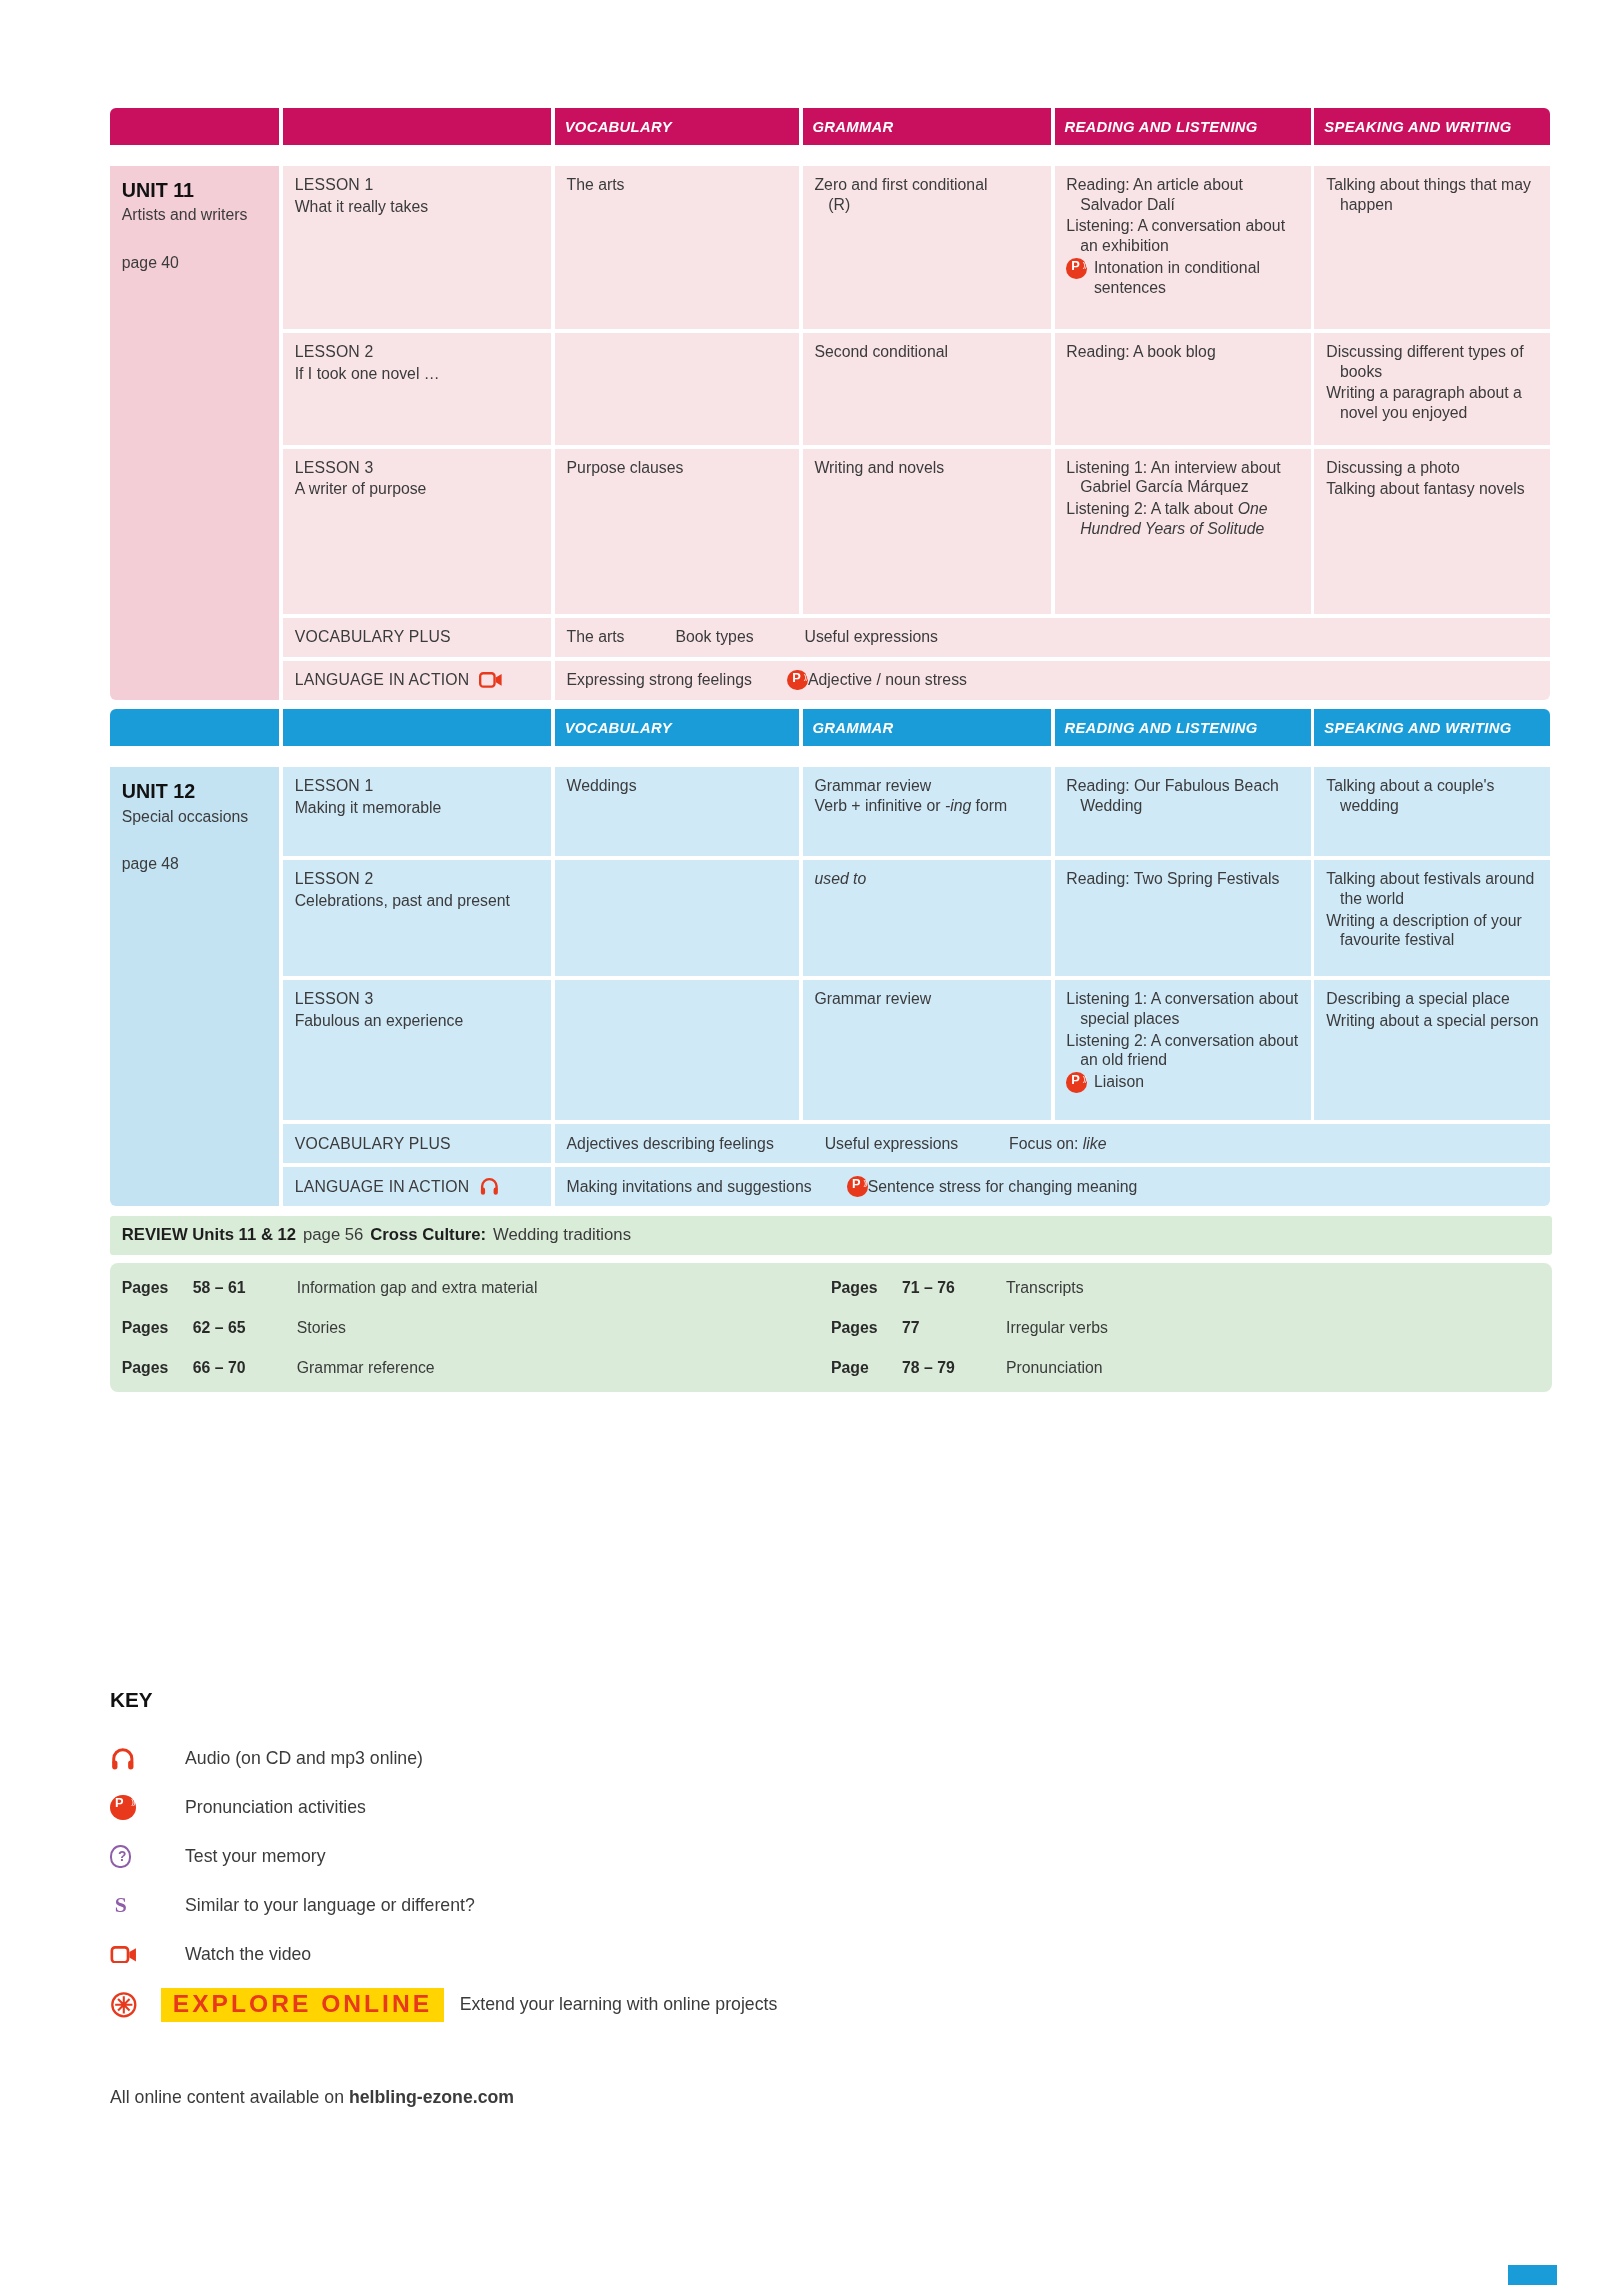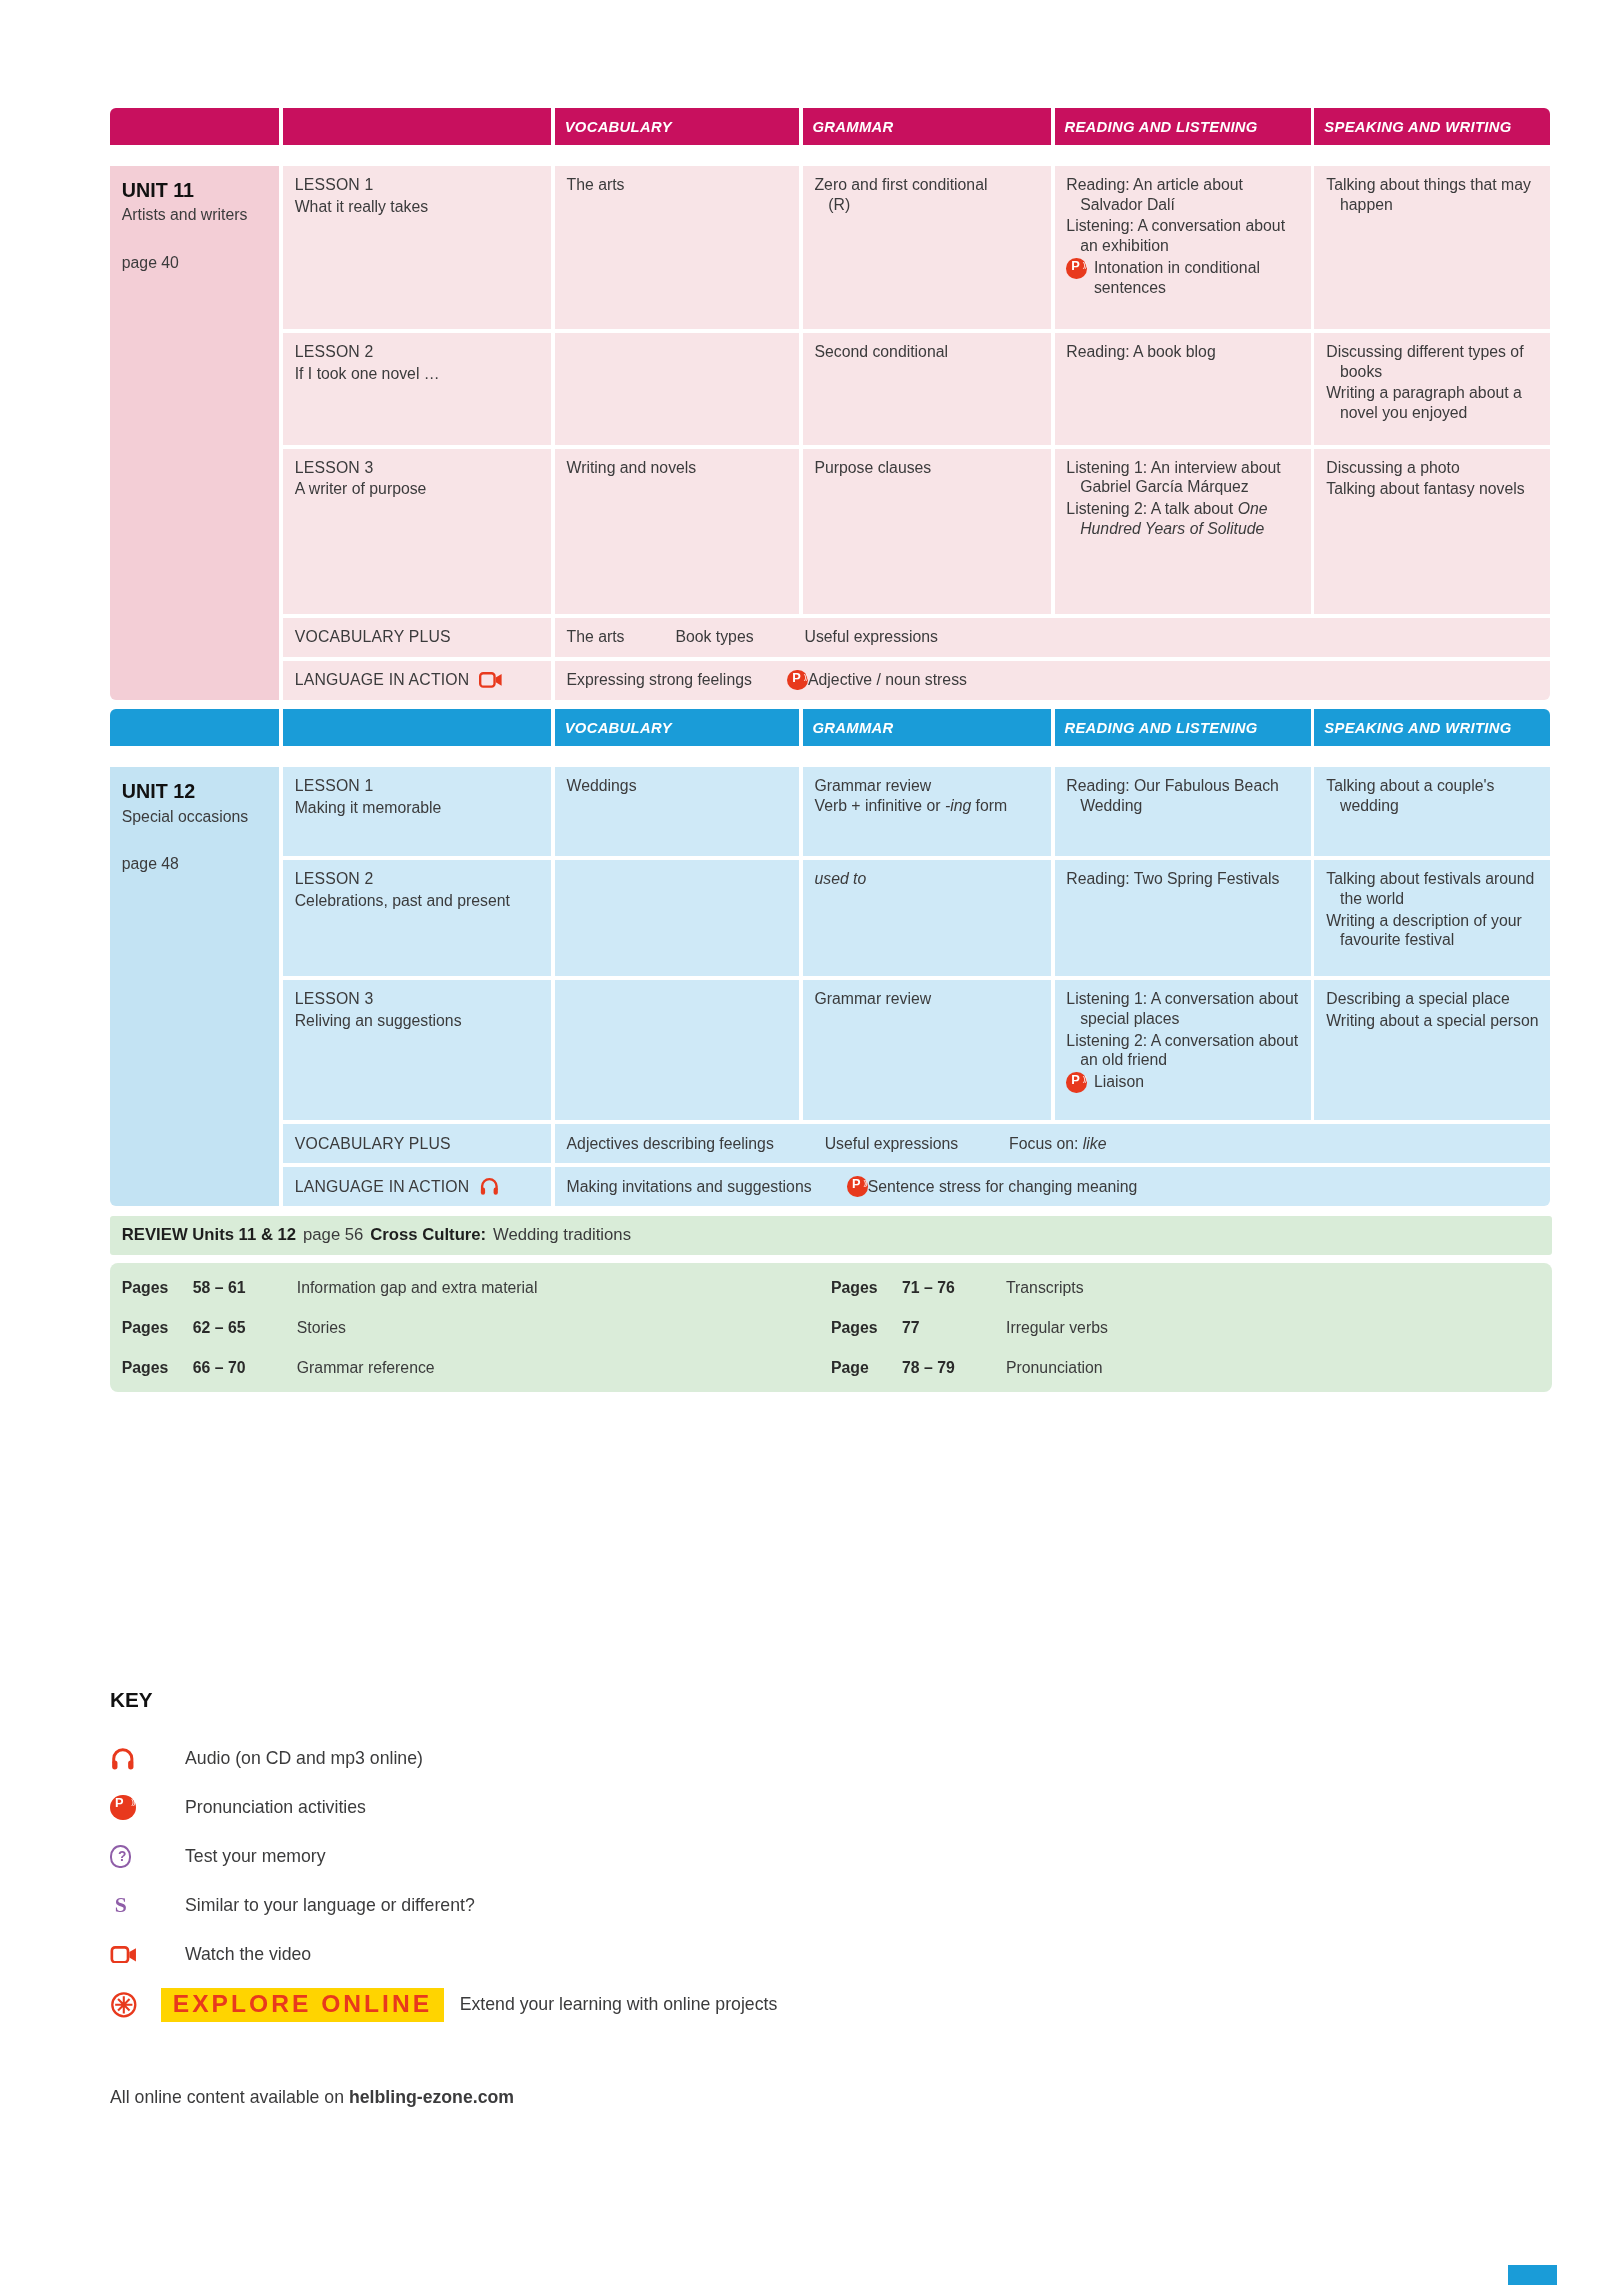"Writing and novels" div.cell { order: before "Purpose clauses" -> after "Purpose clauses" }
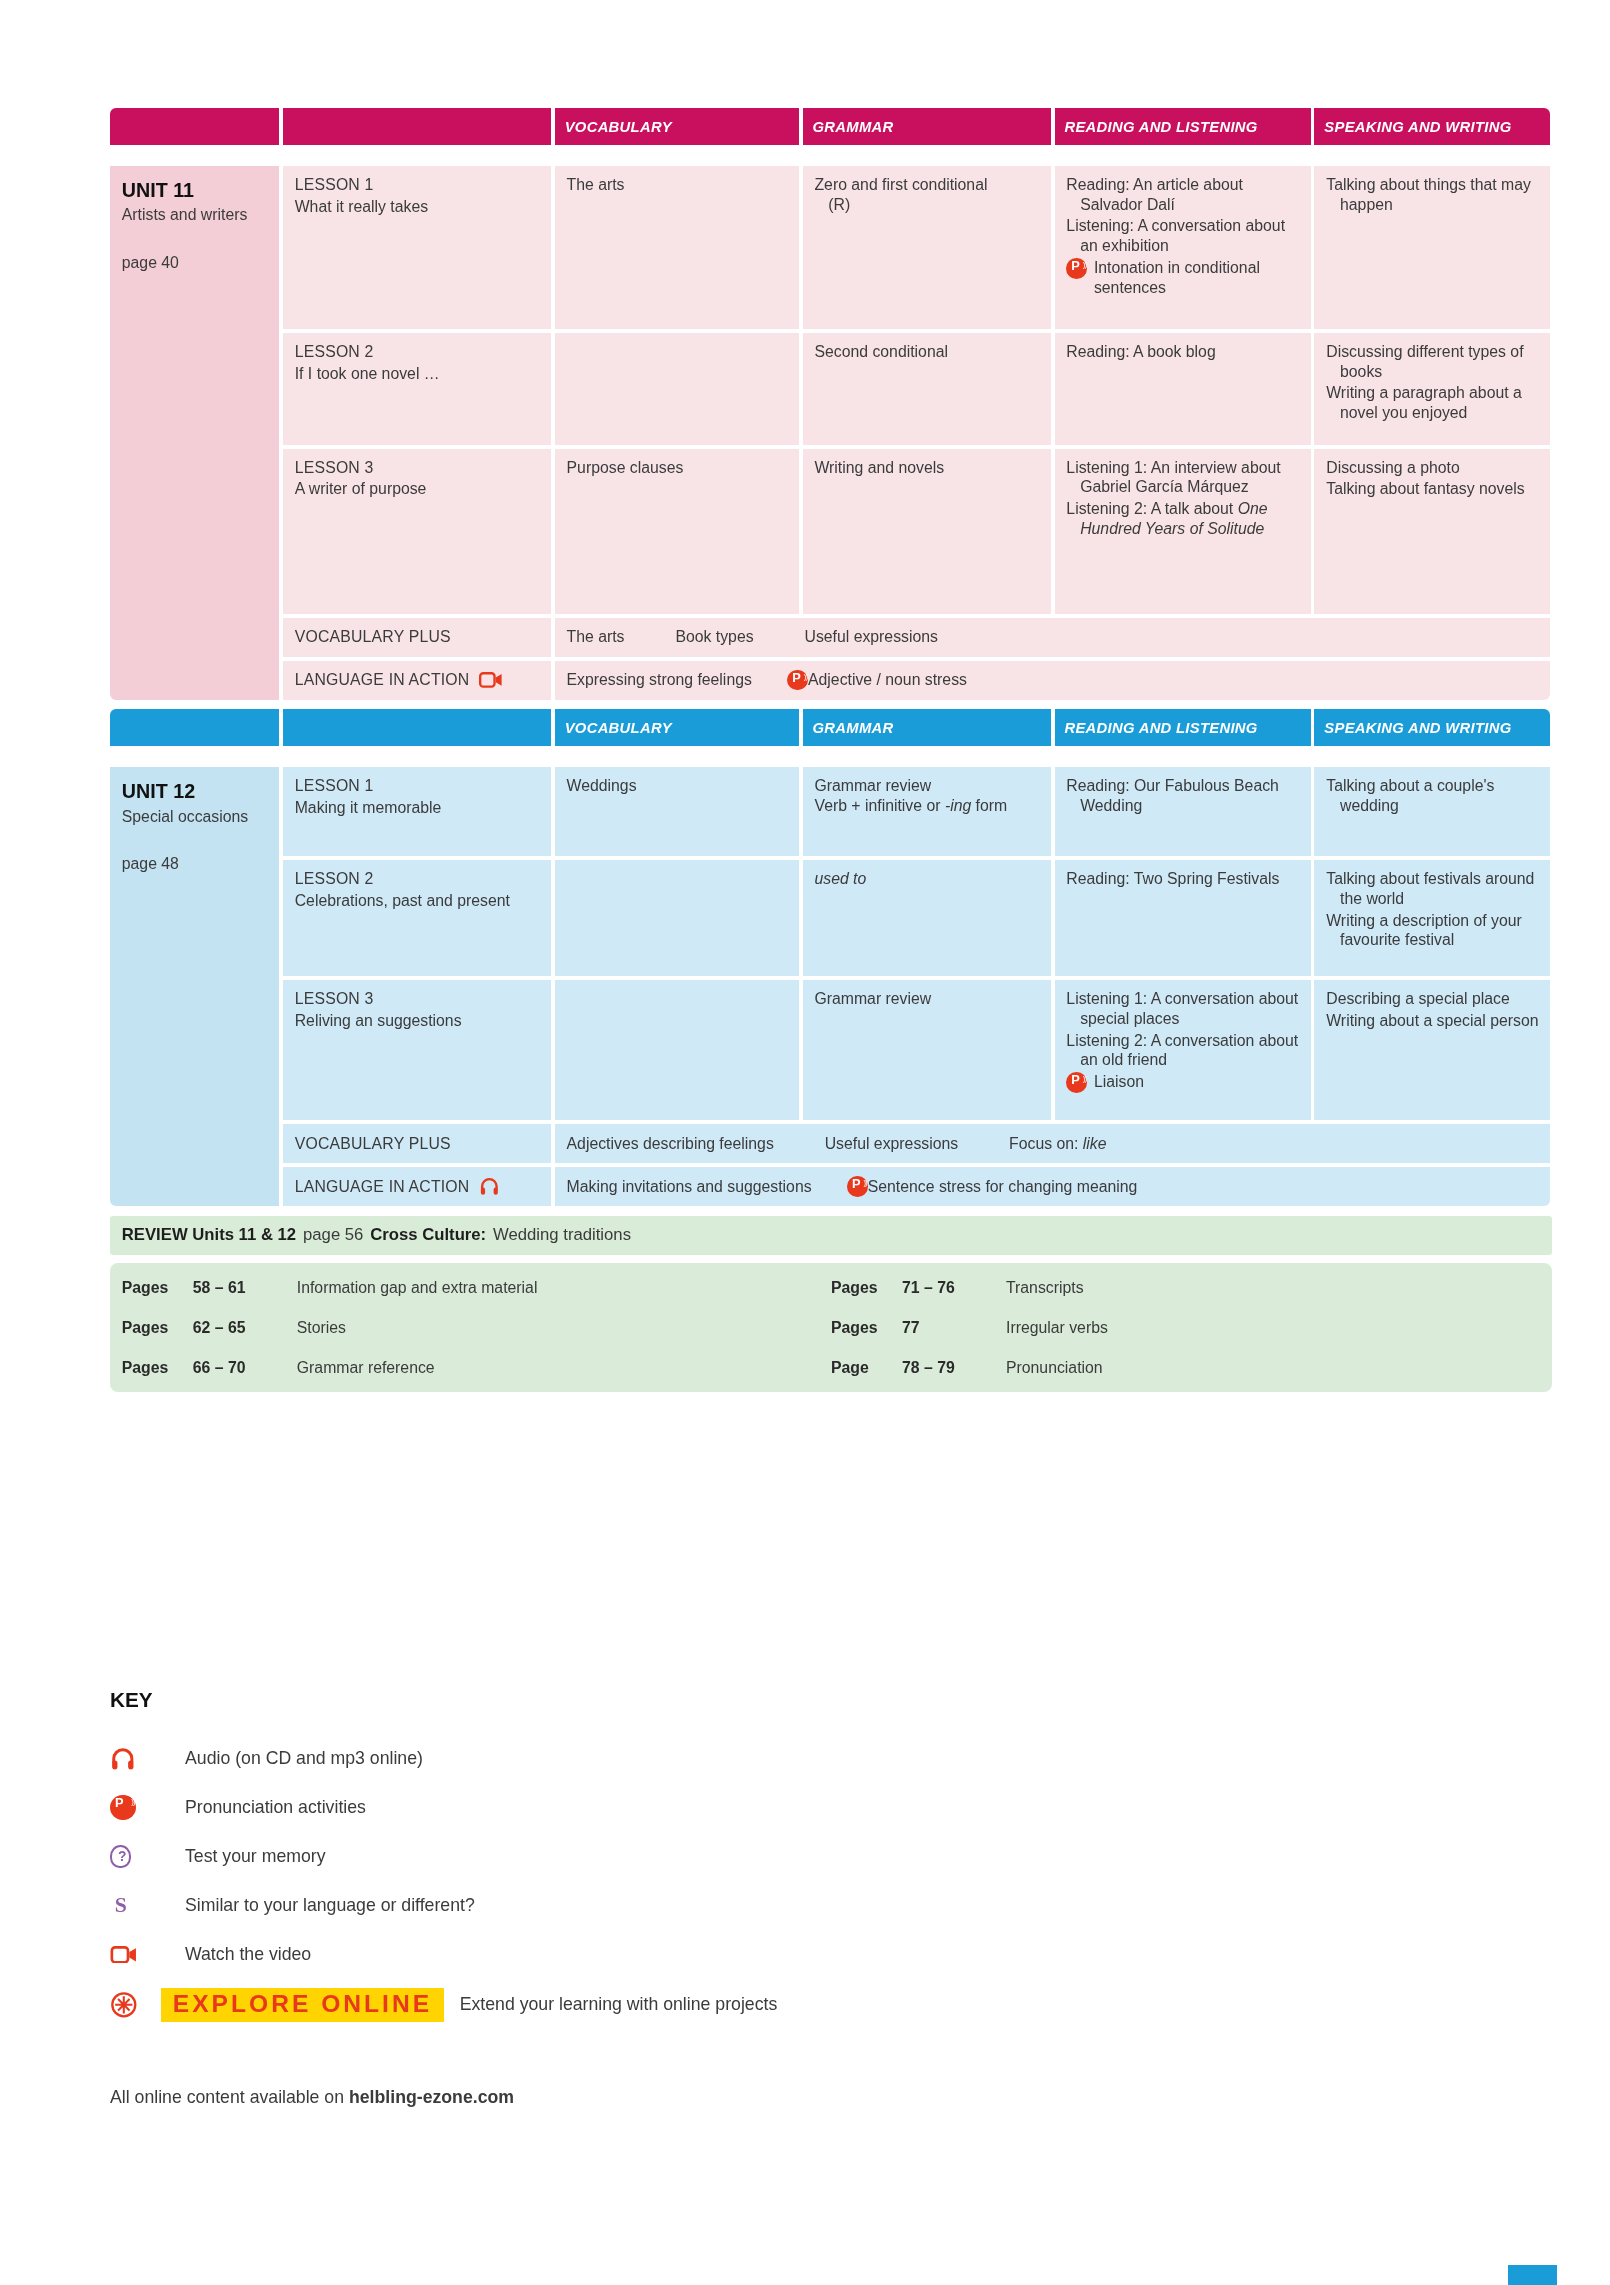"Reliving an suggestions" div.hang { text: Reliving an suggestions -> Fabulous an experience }
